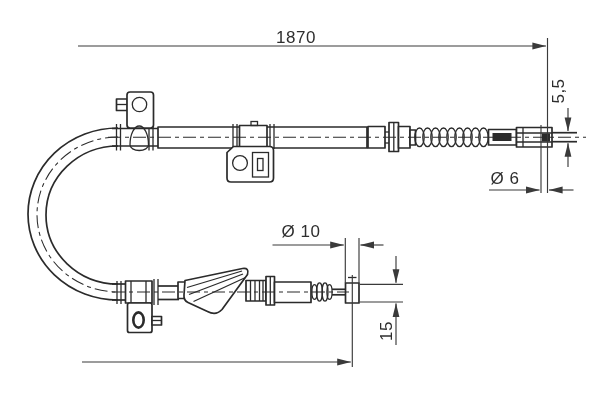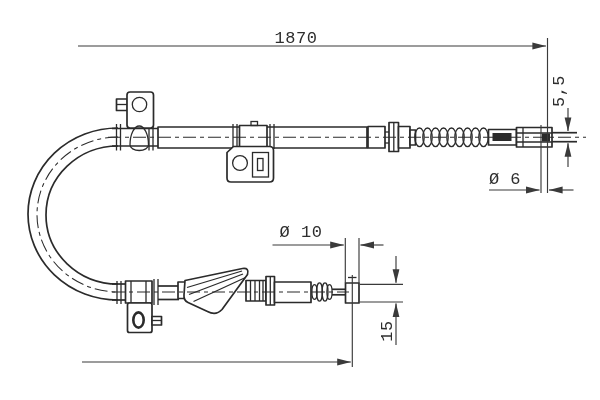"1870" .stage { font-family: Liberation Mono, monospace -> Liberation Sans, sans-serif }
